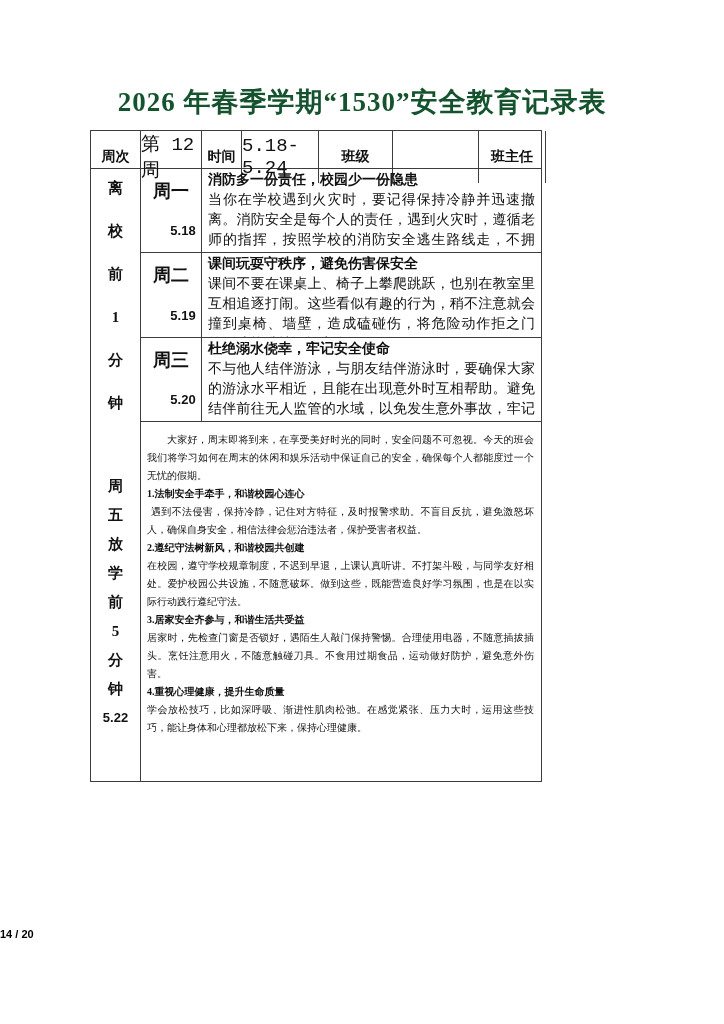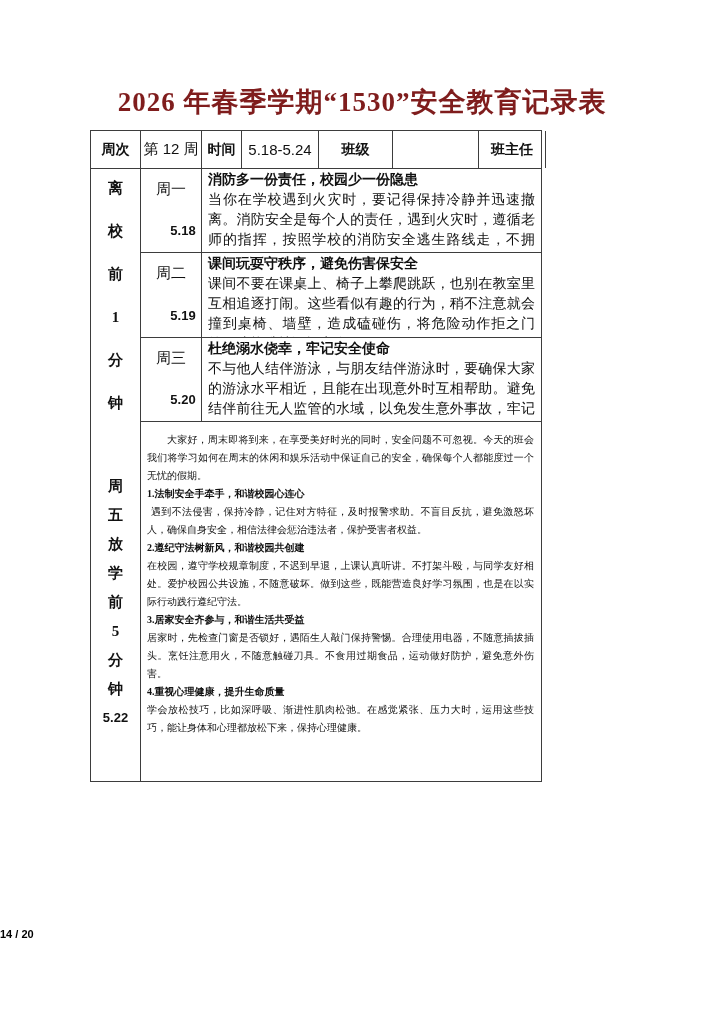"2026 年春季学期“1530”安全教育记录表" .doc-title { color: #7f1d1d -> #14532d }
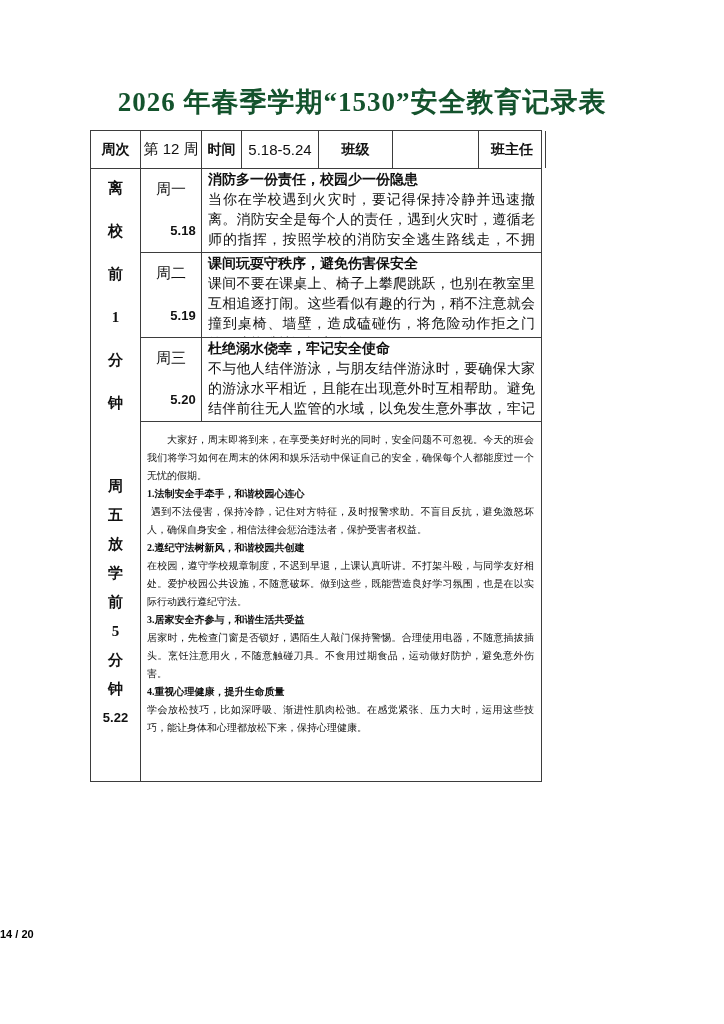"第 12 周" .hval { font-family: Liberation Sans, sans-serif -> Liberation Mono, monospace; font-size: 15px -> 19px }
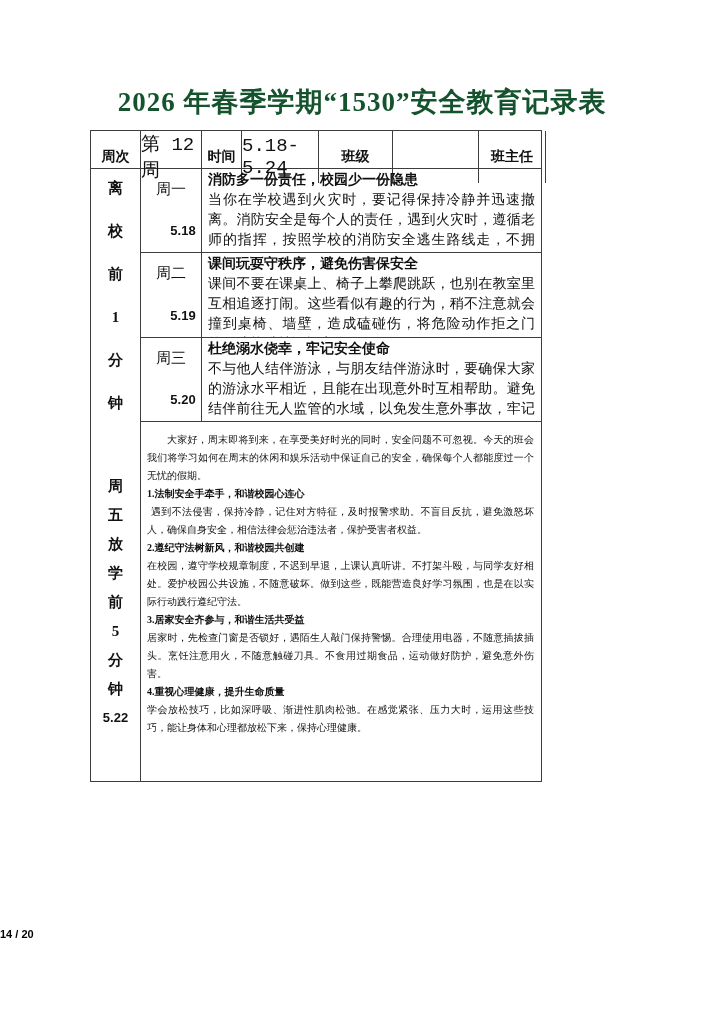"周一" .dayname { font-size: 15px -> 18px; font-weight: 400 -> 700 }
